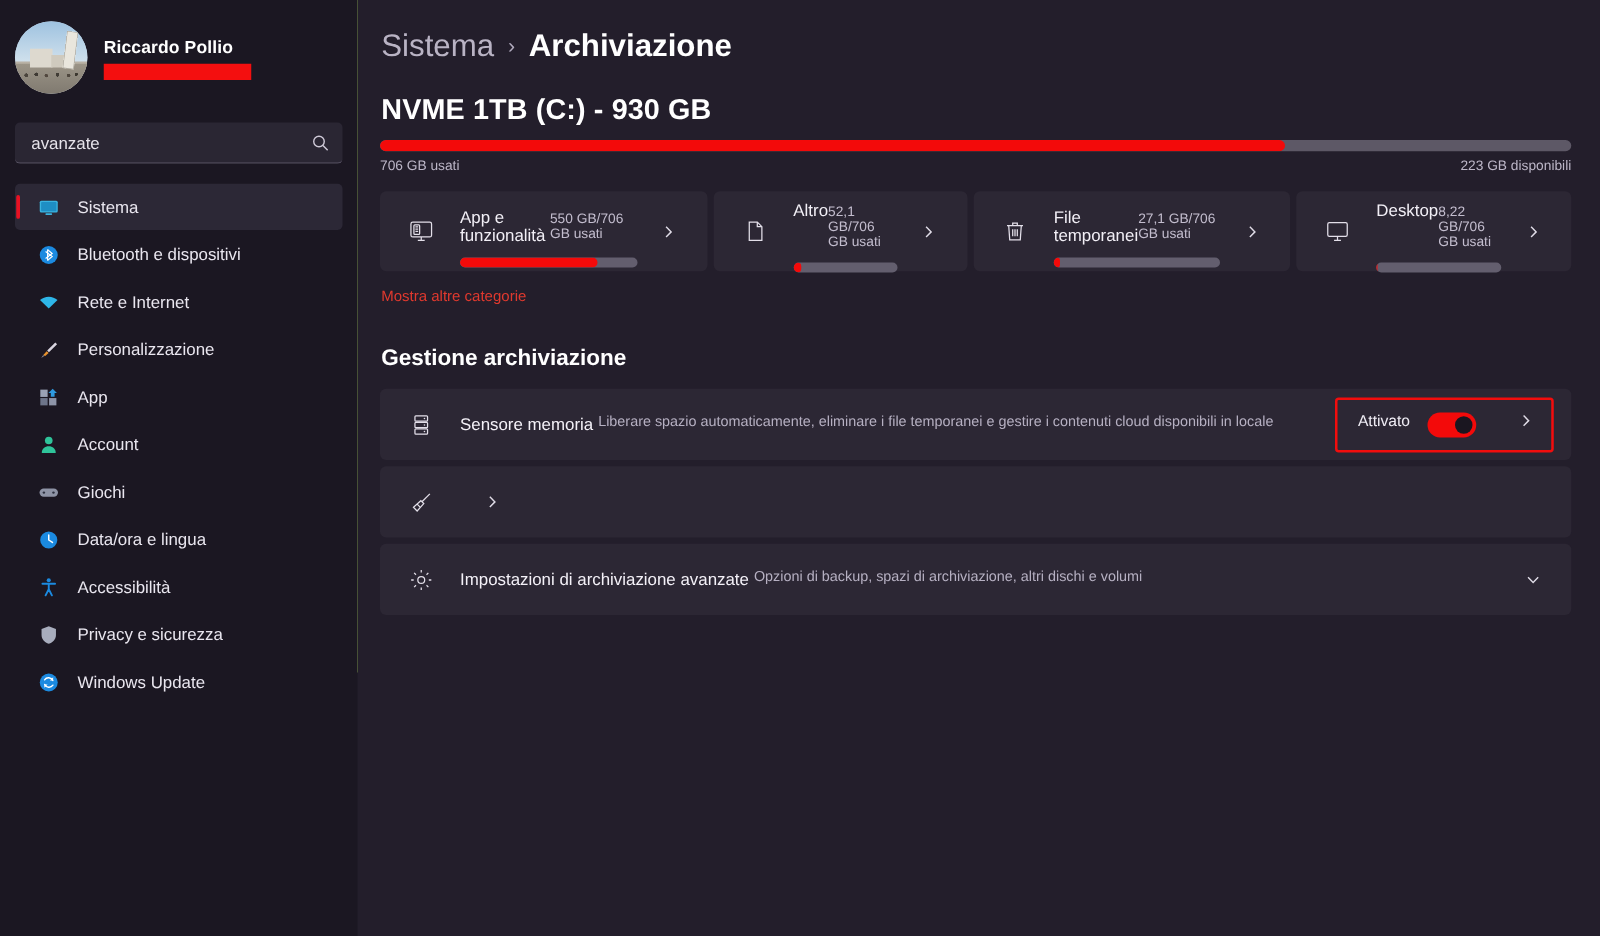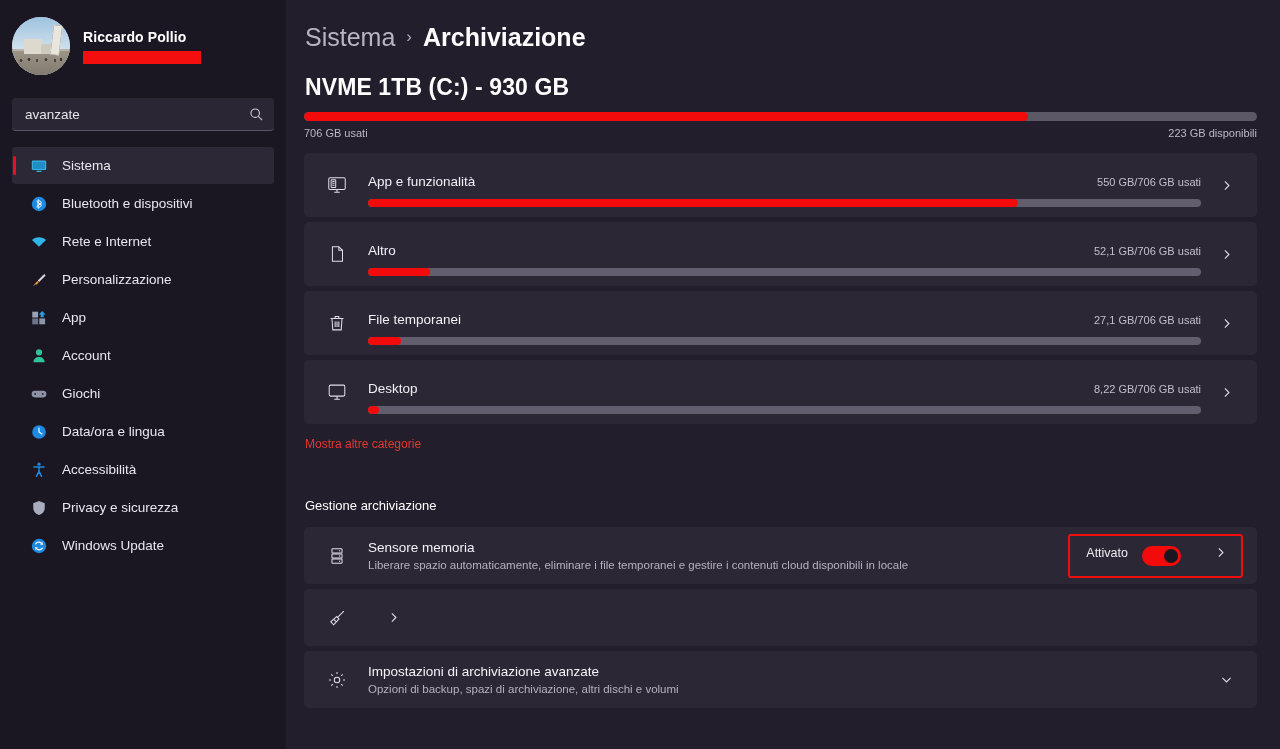"App e funzionalità" .cards { align-items: none -> center; flex-direction: column -> row }
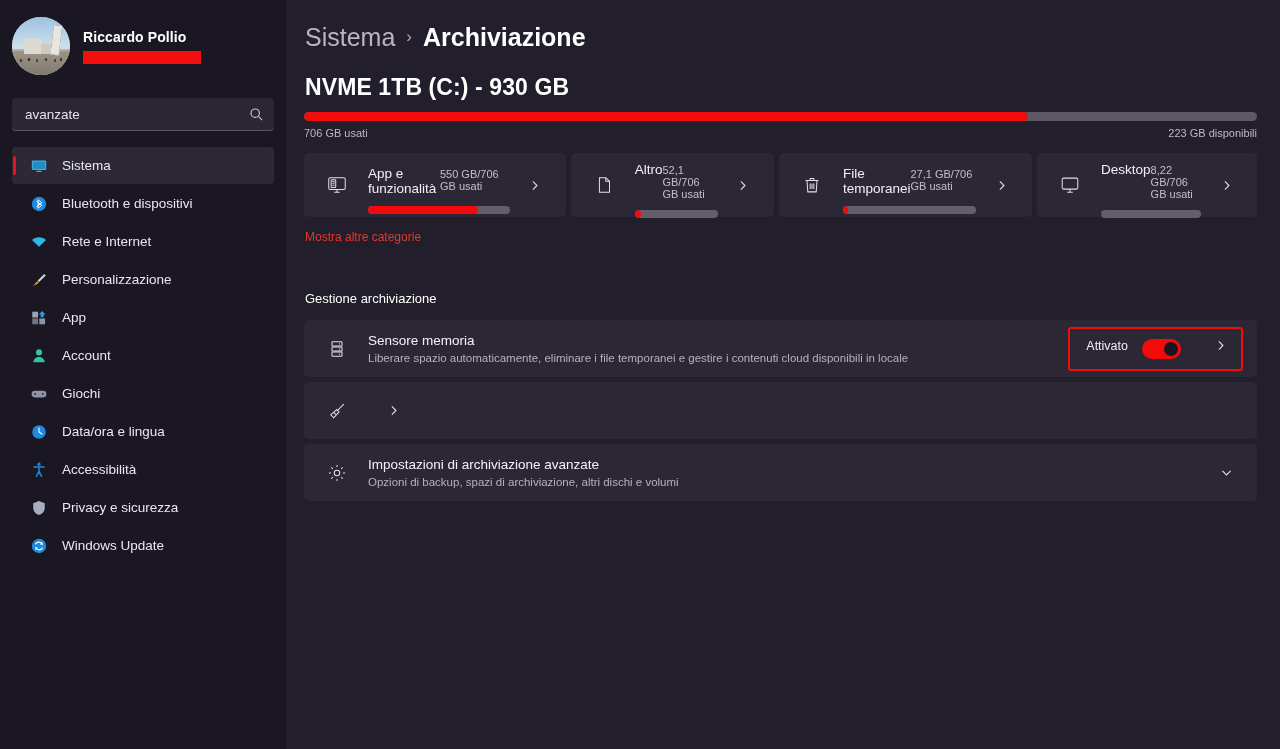"Gestione archiviazione" .section-title { font-size: 13px -> 18px; font-weight: 400 -> 700; margin-top: 46px -> 30px }
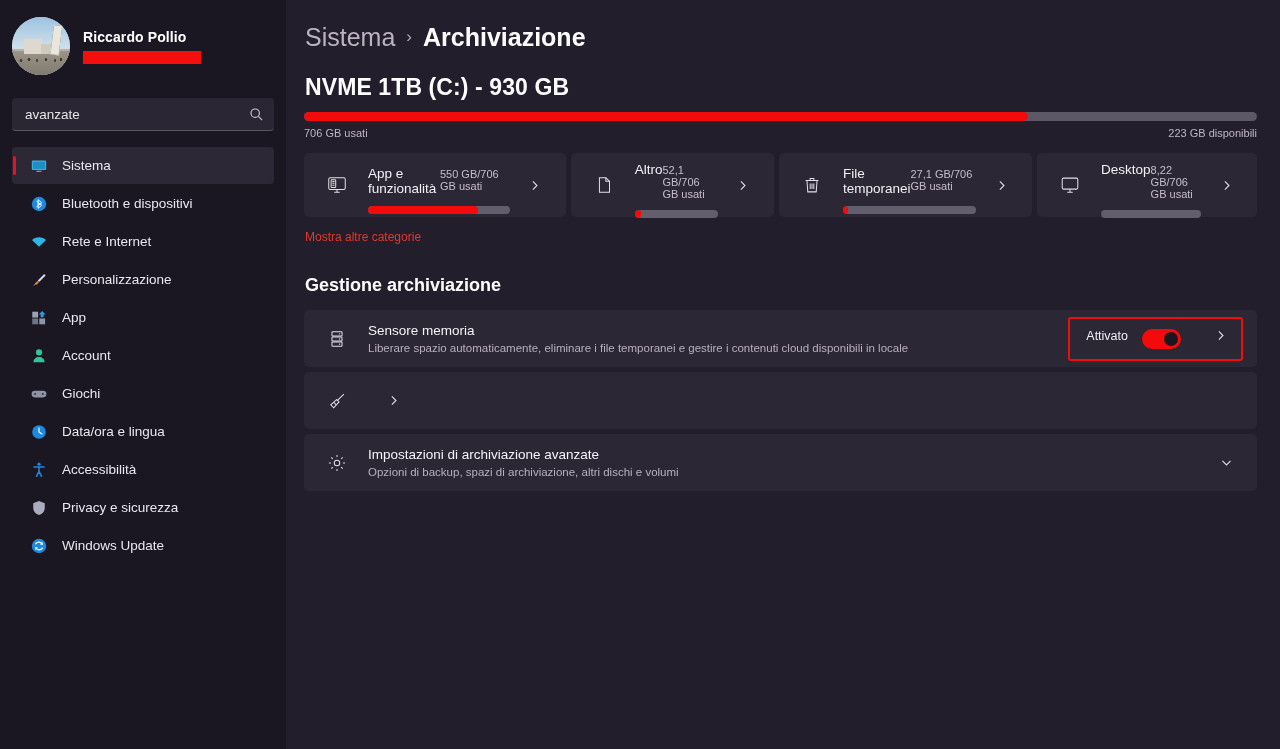"Sensore memoria" .mrow-body { flex-direction: column -> none }
